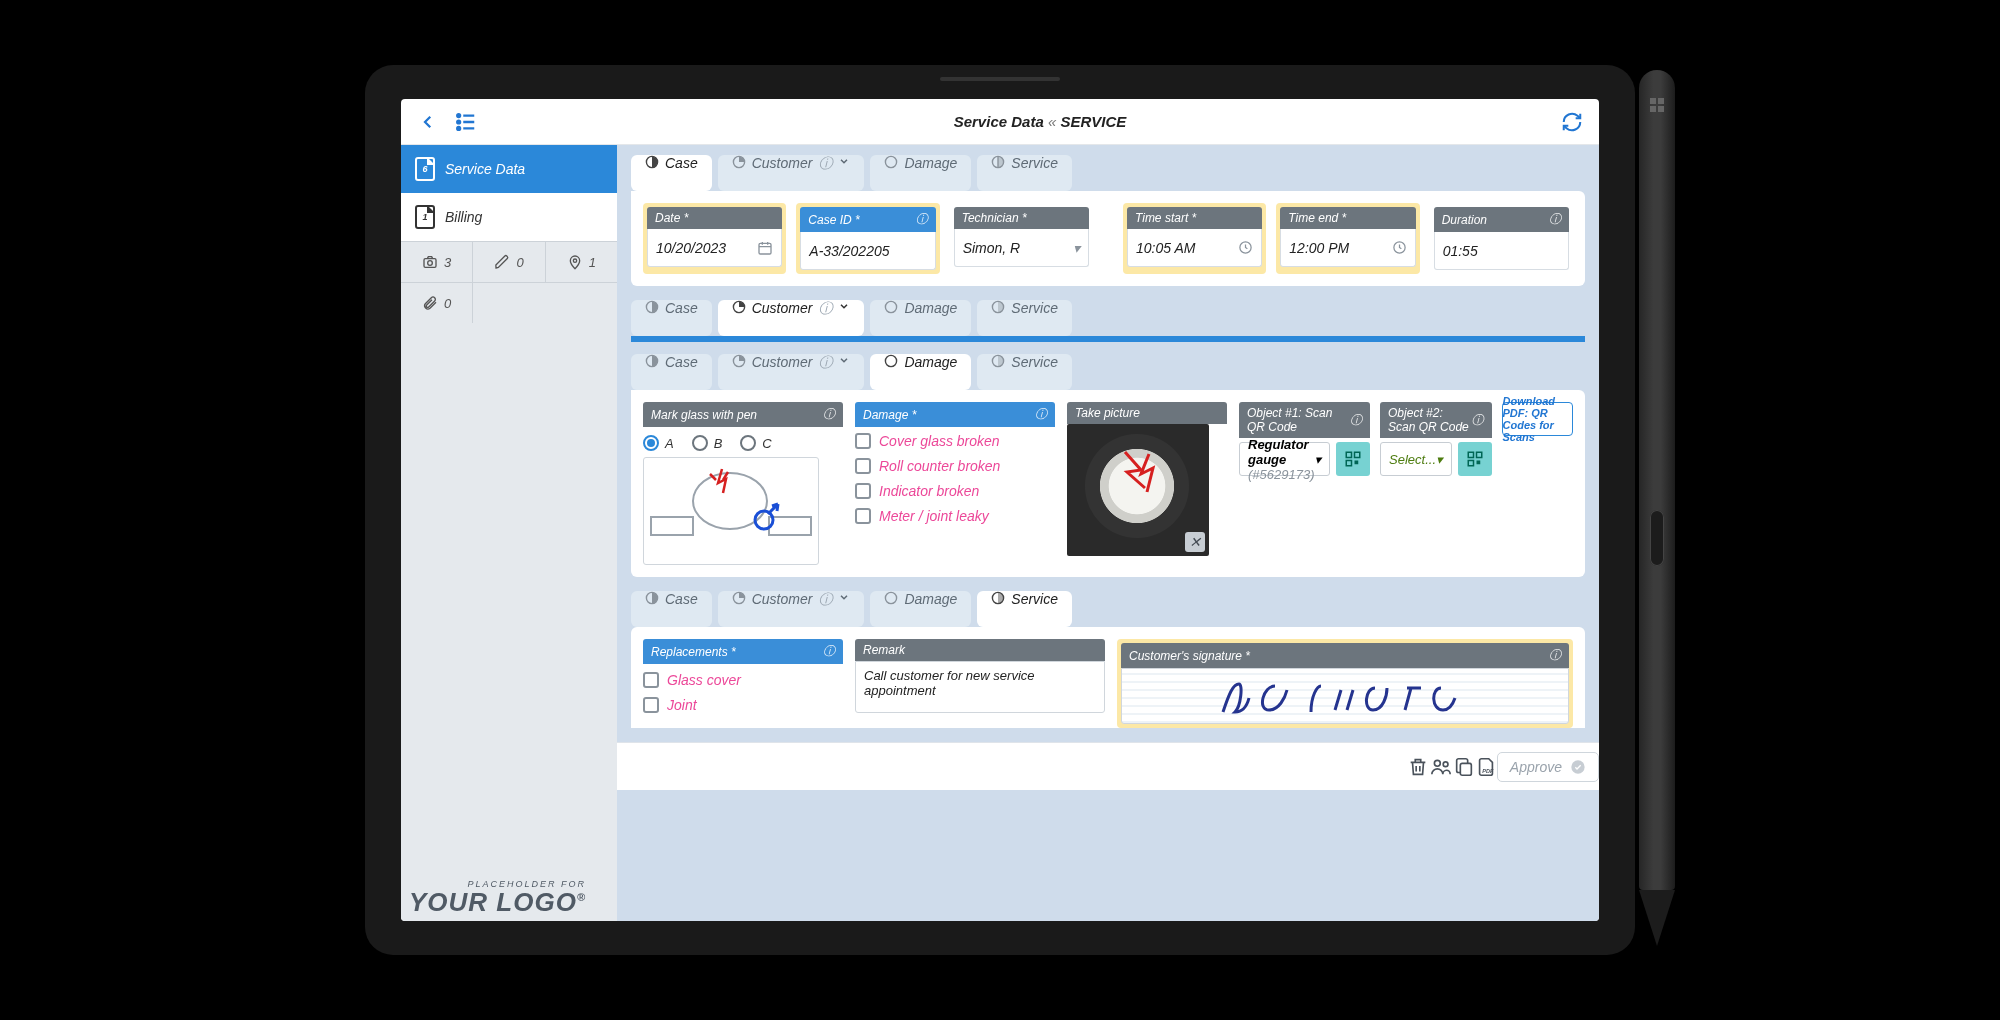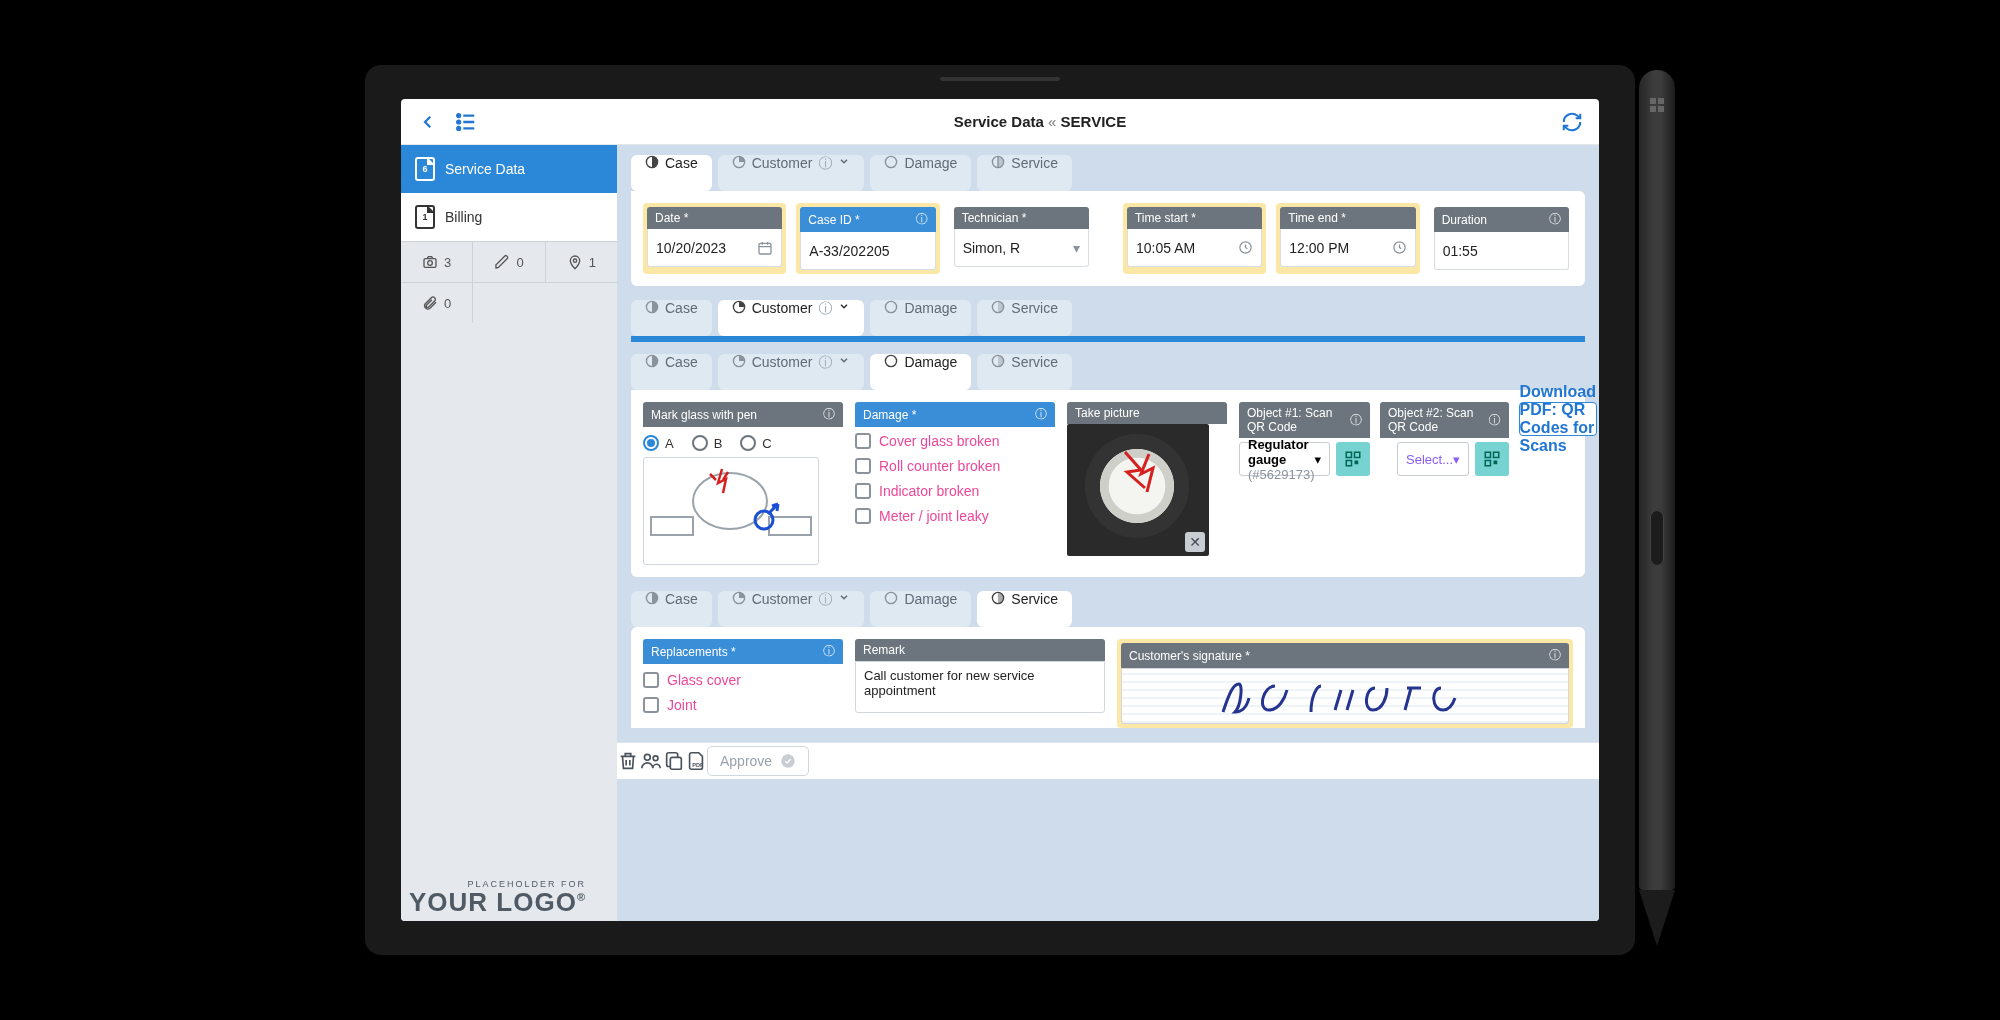"Service Data « SERVICE" .tablet { border-radius: 16px -> 28px; font-style: none -> italic }
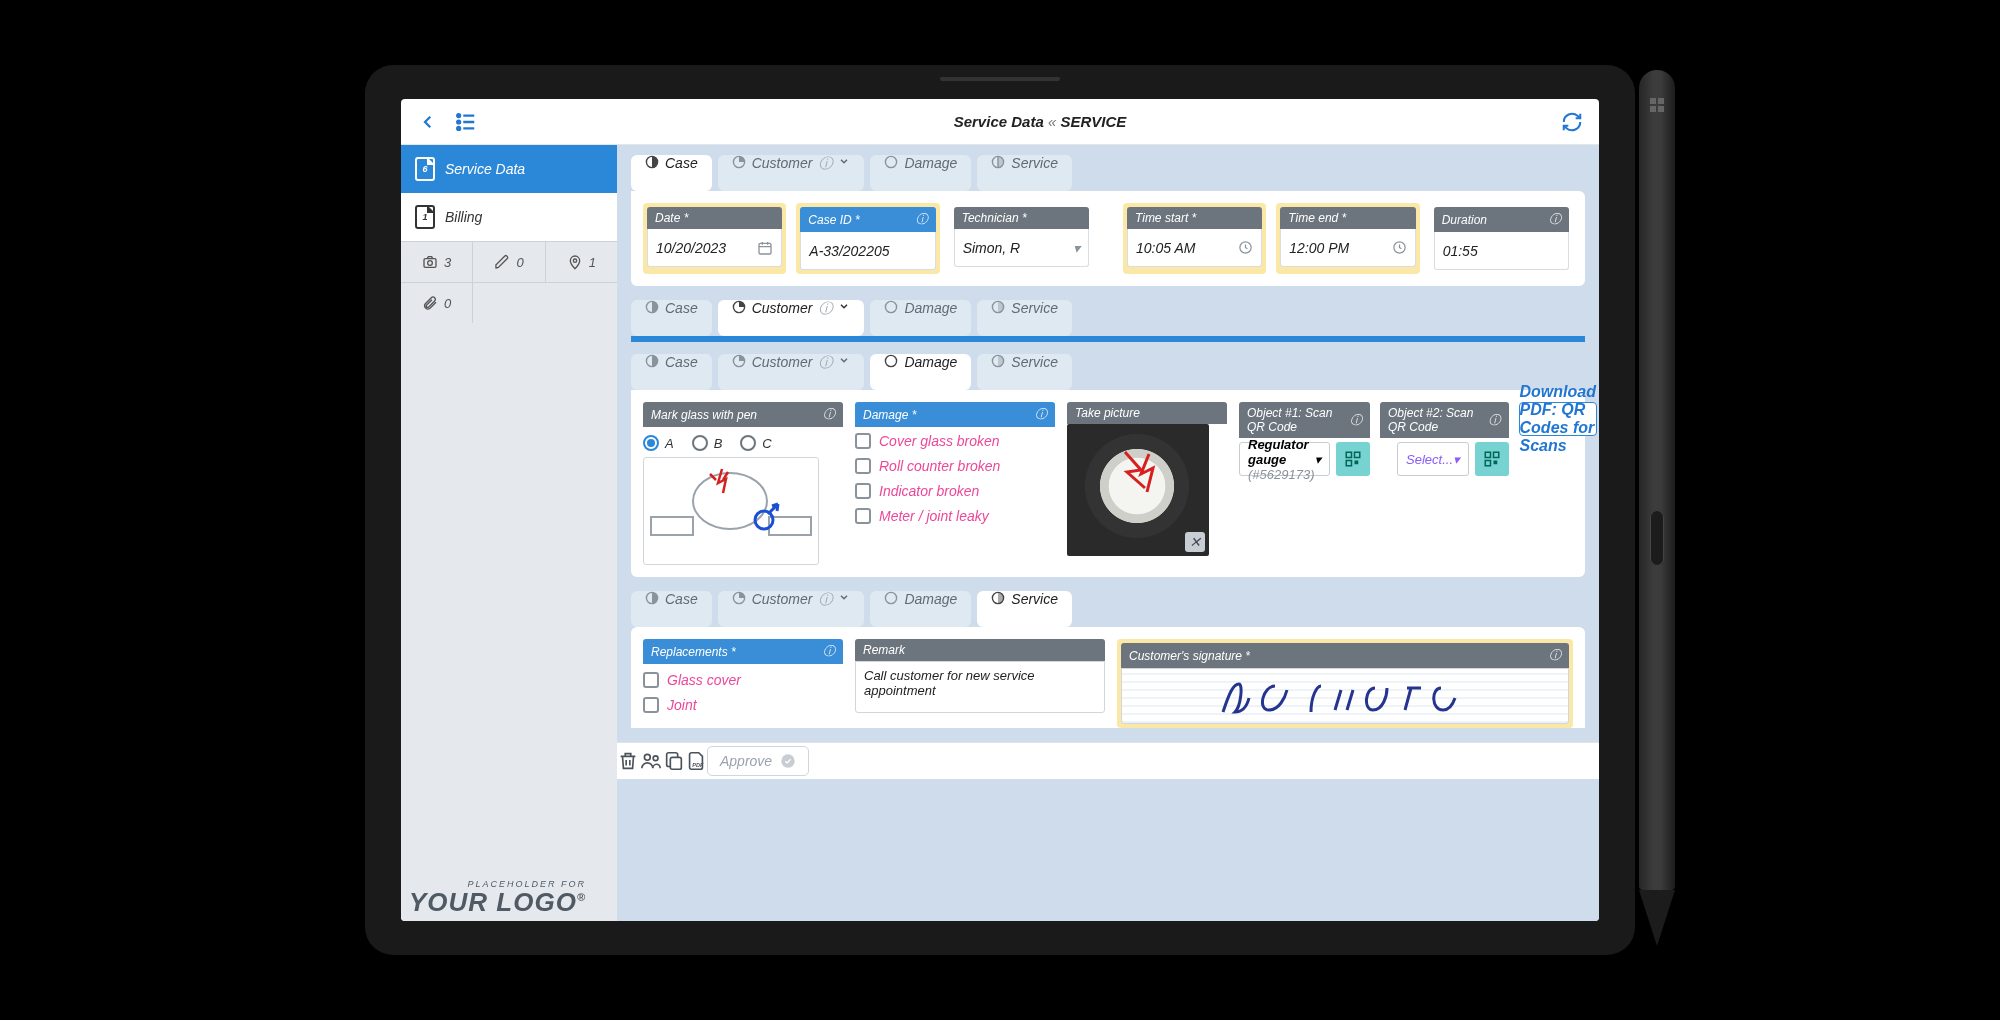"Download PDF: QR Codes for" .dl-btn { font-size: 16px -> 11px }
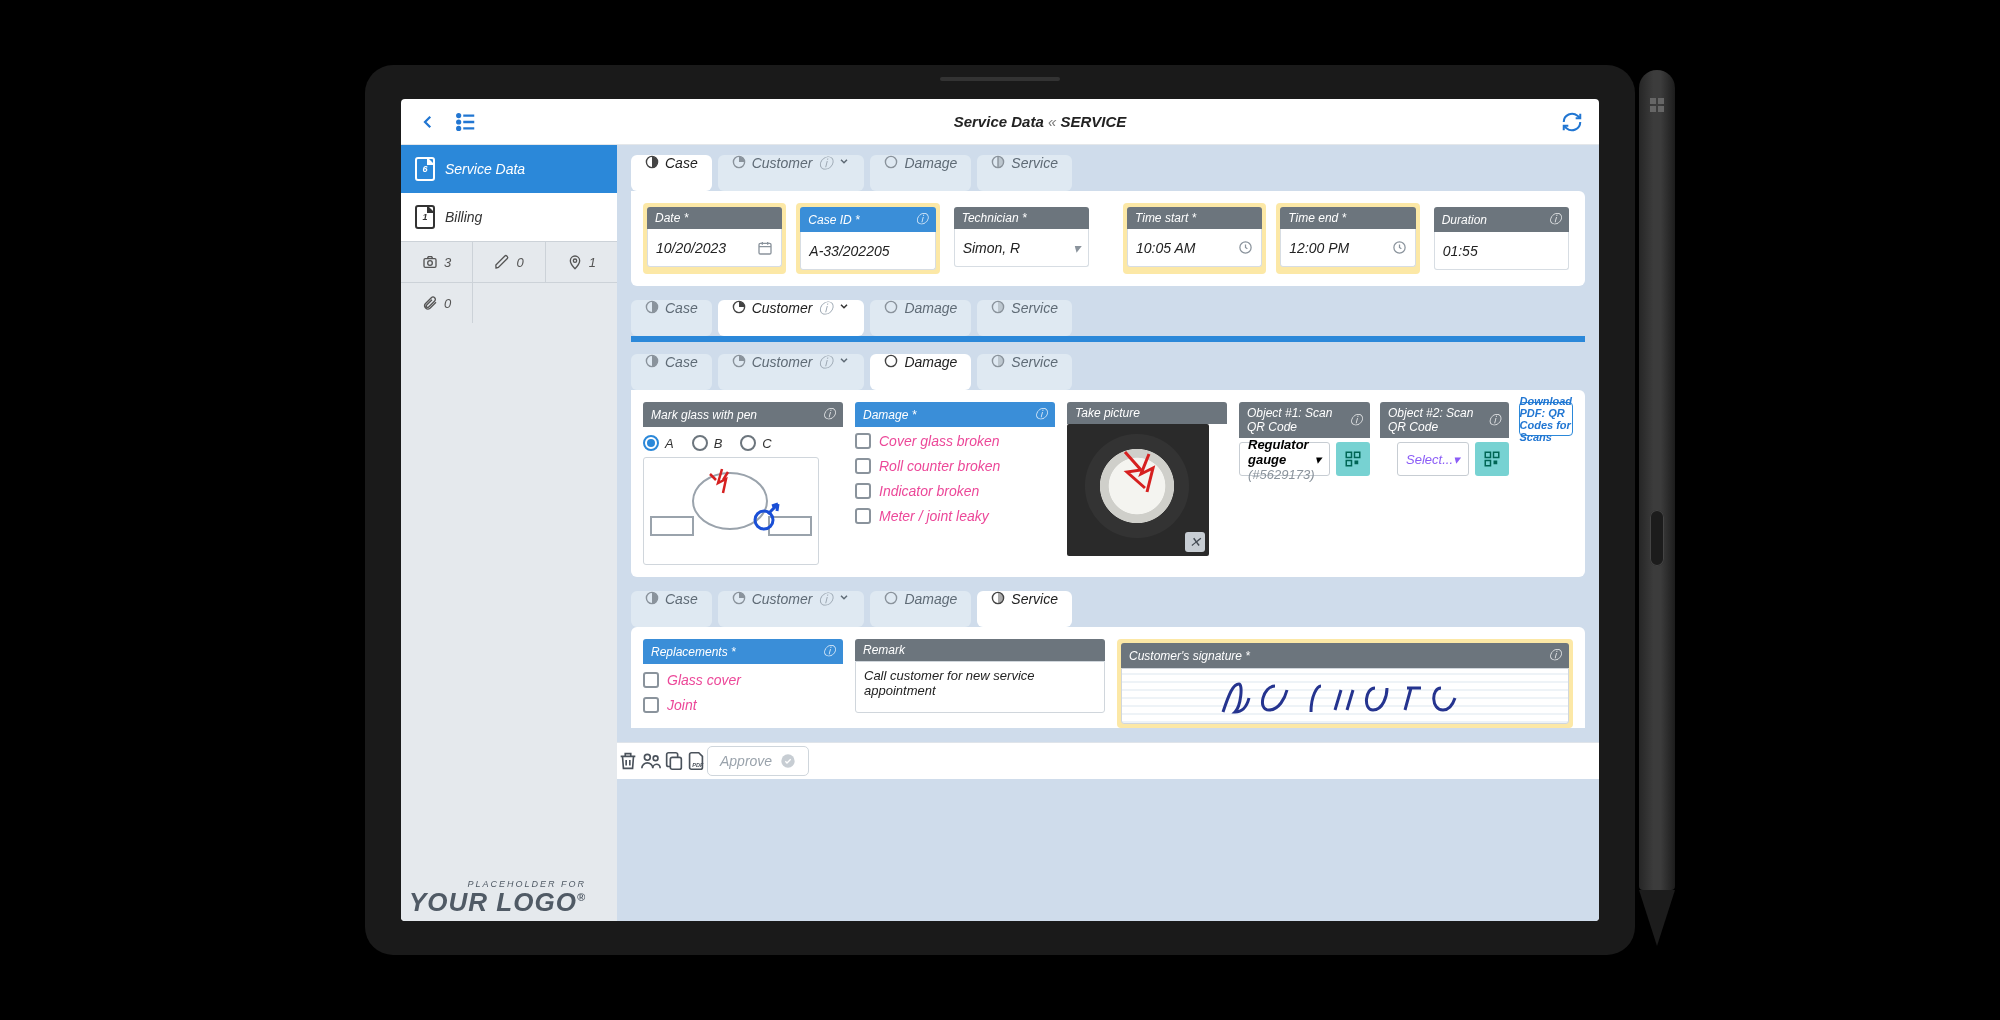"Select..." .scan-select.placeholder { color: #8b5cf6 -> #4d7c0f; margin-left: 17px -> none }
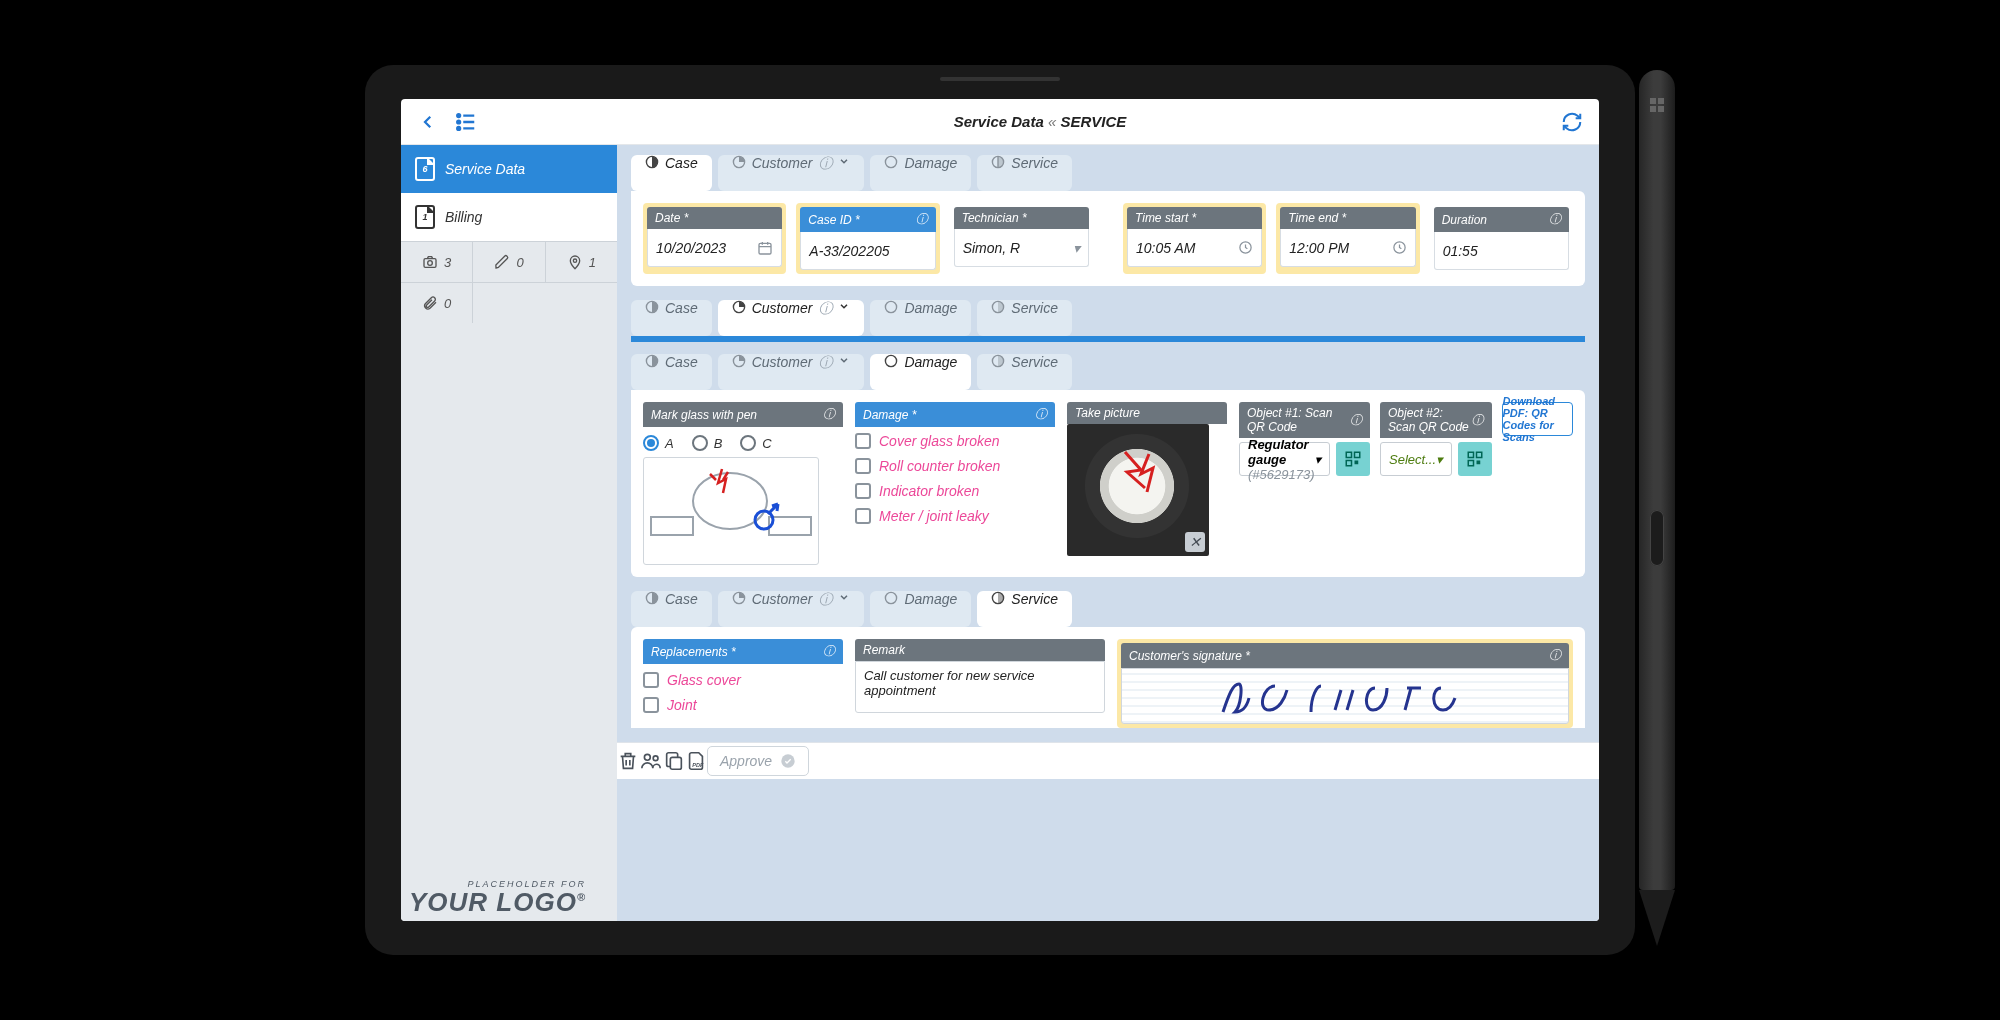"Approve" .bottom-bar { height: 37px -> 48px; justify-content: flex-start -> flex-end }
